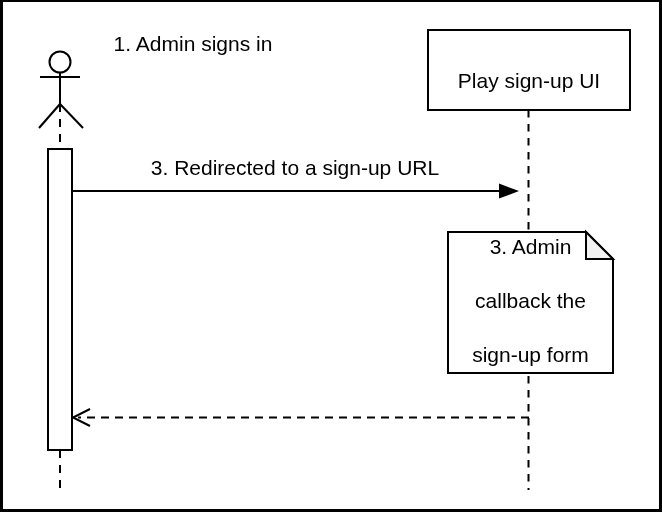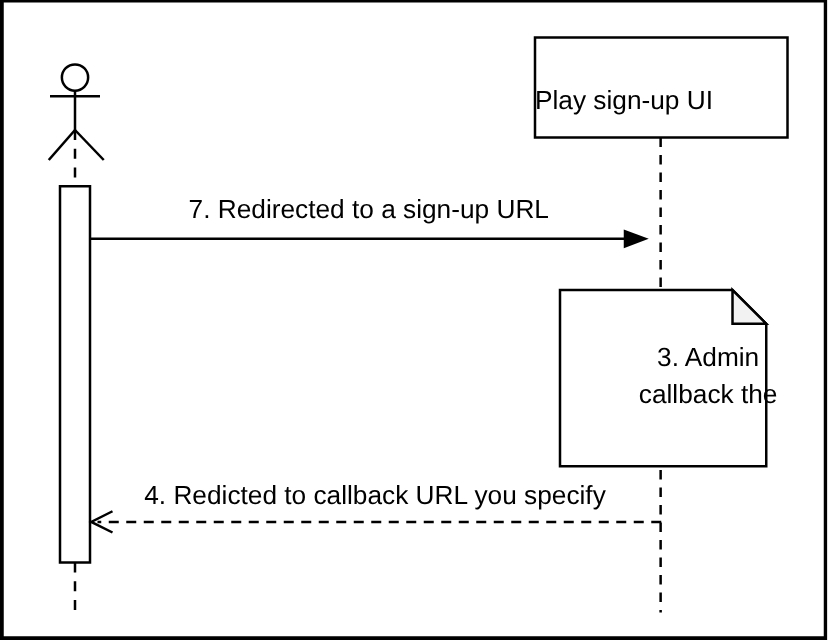"1. Admin signs in" span { html: none -> <span>1. Admin signs in</span> }
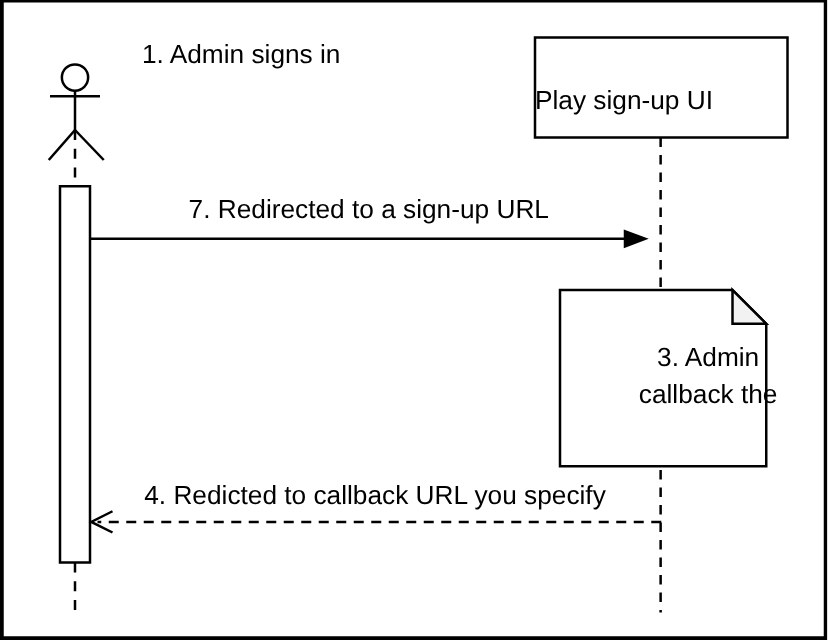"Play sign-up UI" .play-box-label { justify-content: none -> center }
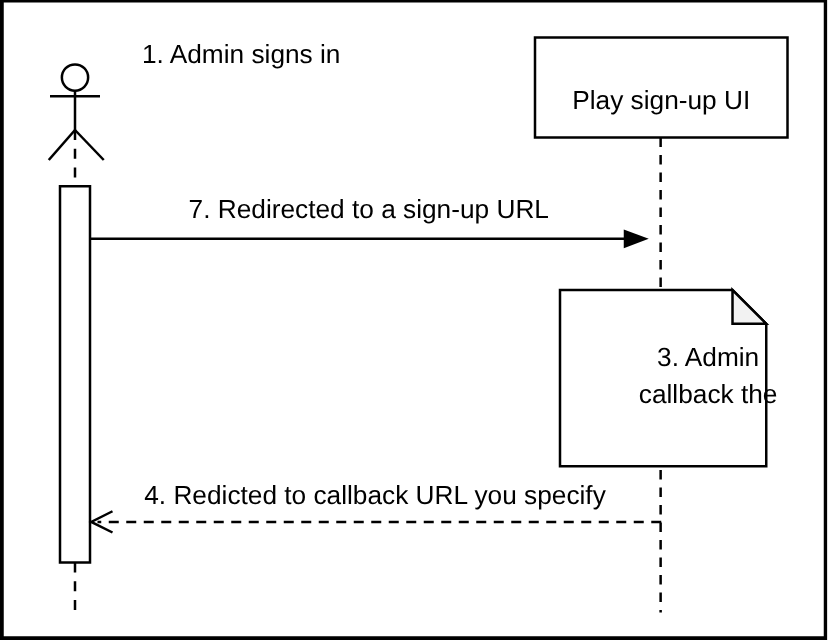"7. Redirected to a sign-up" span { text: 7 -> 3 }
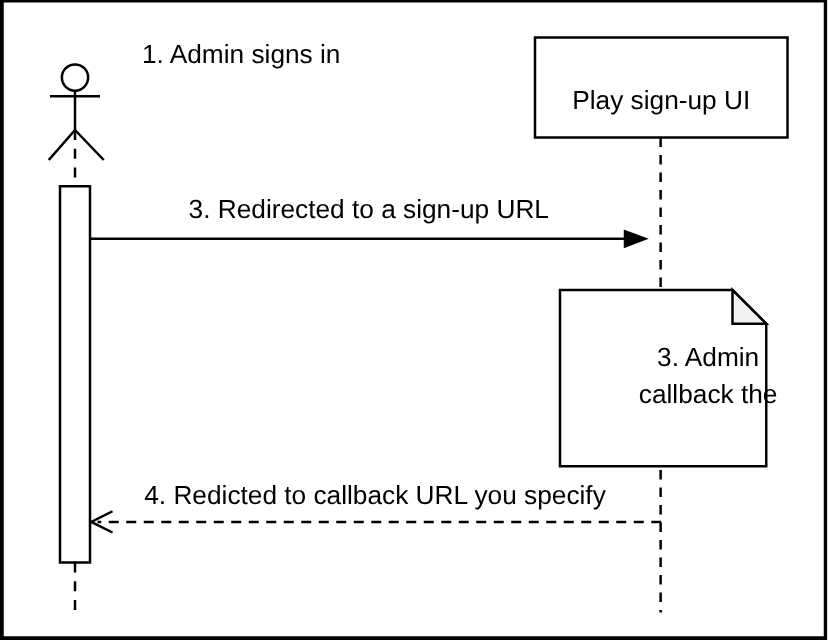"3. Admin" .note-label { justify-content: center -> space-between; padding-left: 36px -> none }
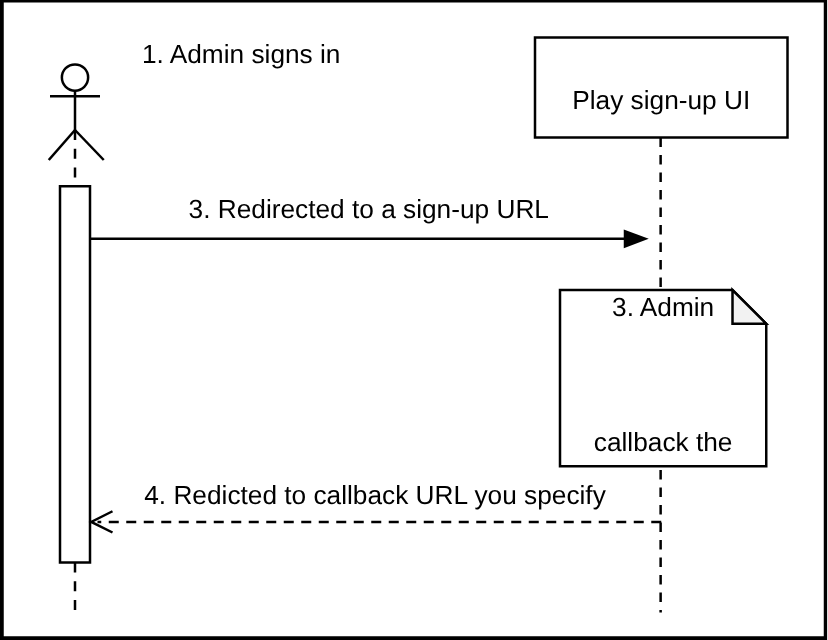"sign-up form" span { html: none -> <span>sign-up form</span> }
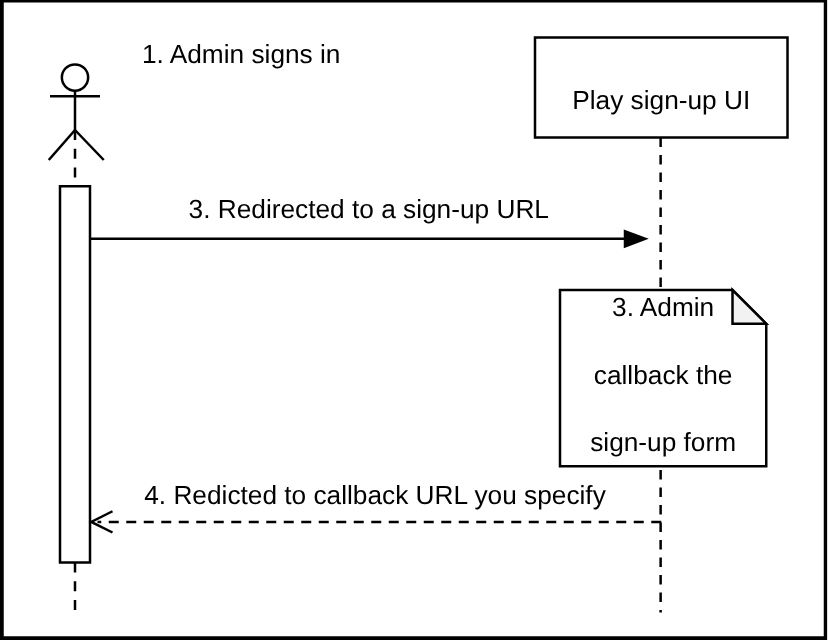"4. Redicted to callback URL" div.label { html: <div> <span>4. Redicted to callback URL you specify</span> </div> -> none }
